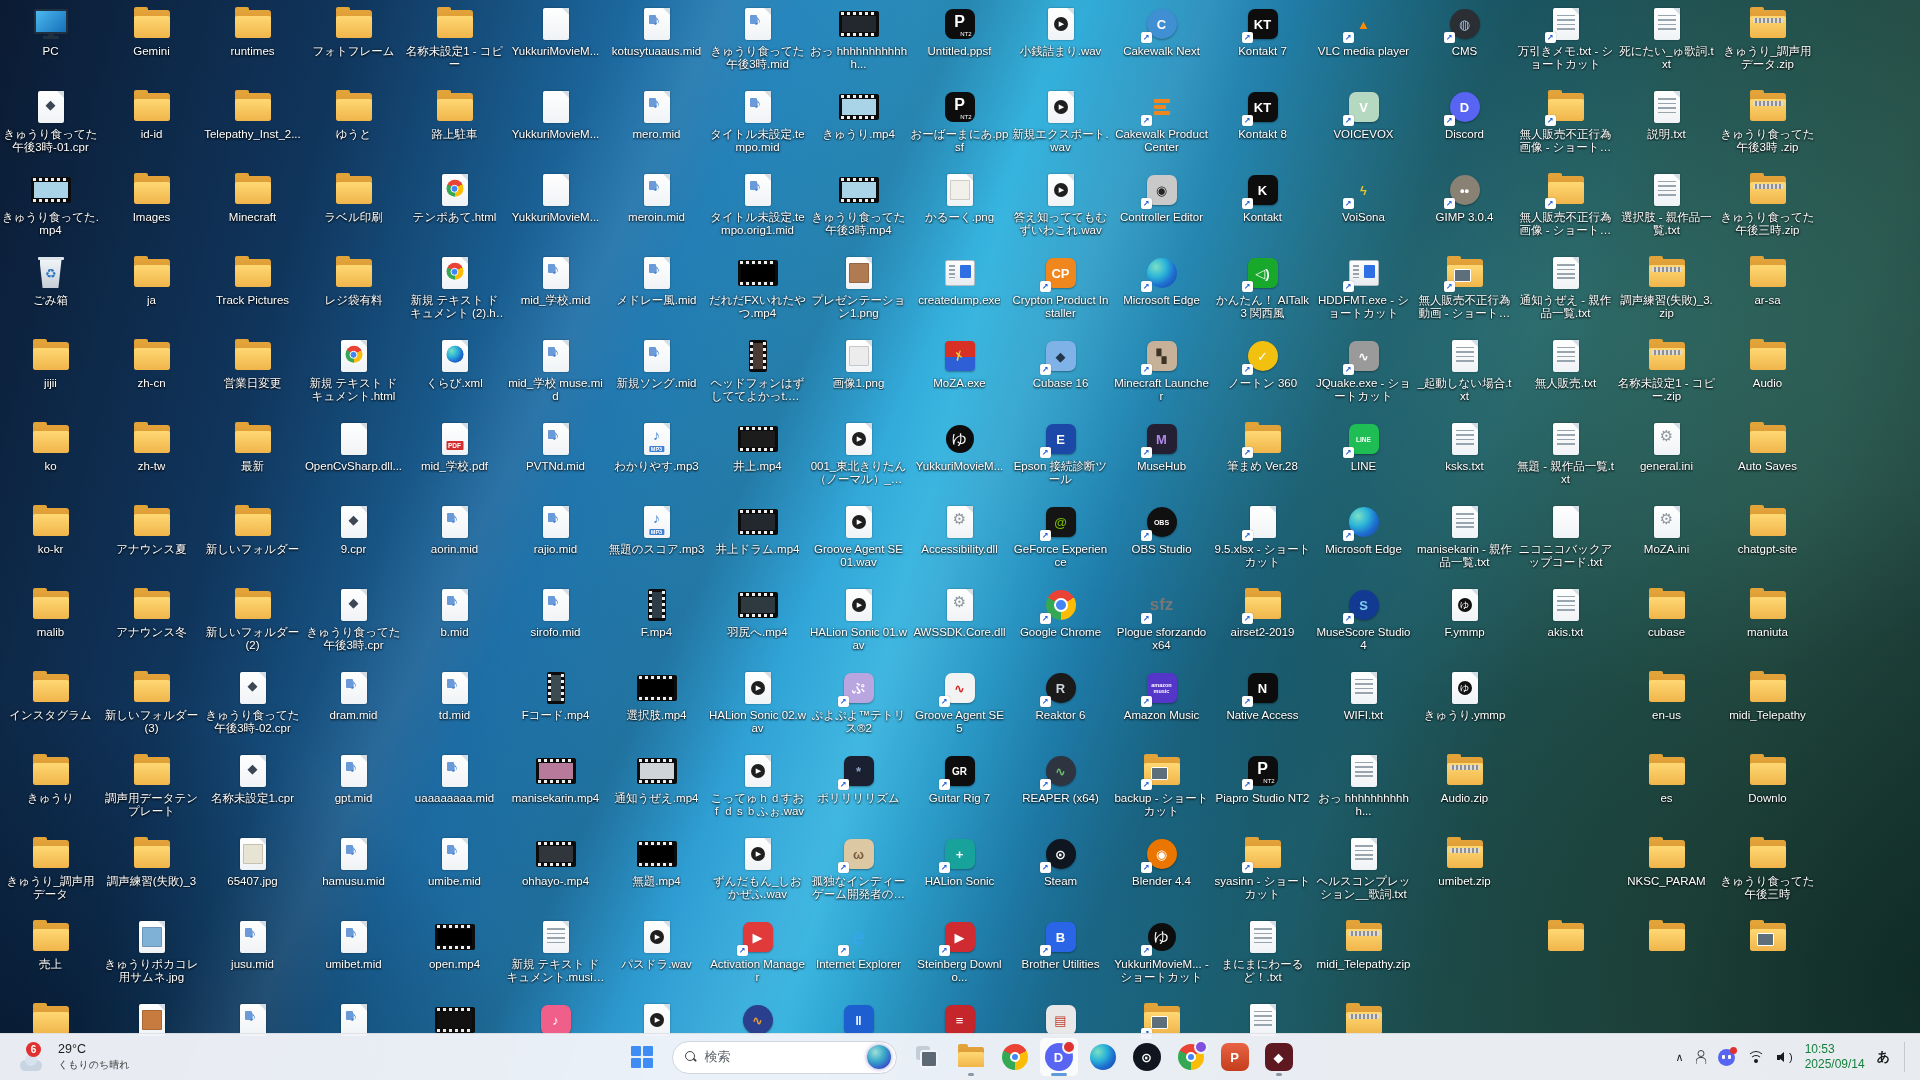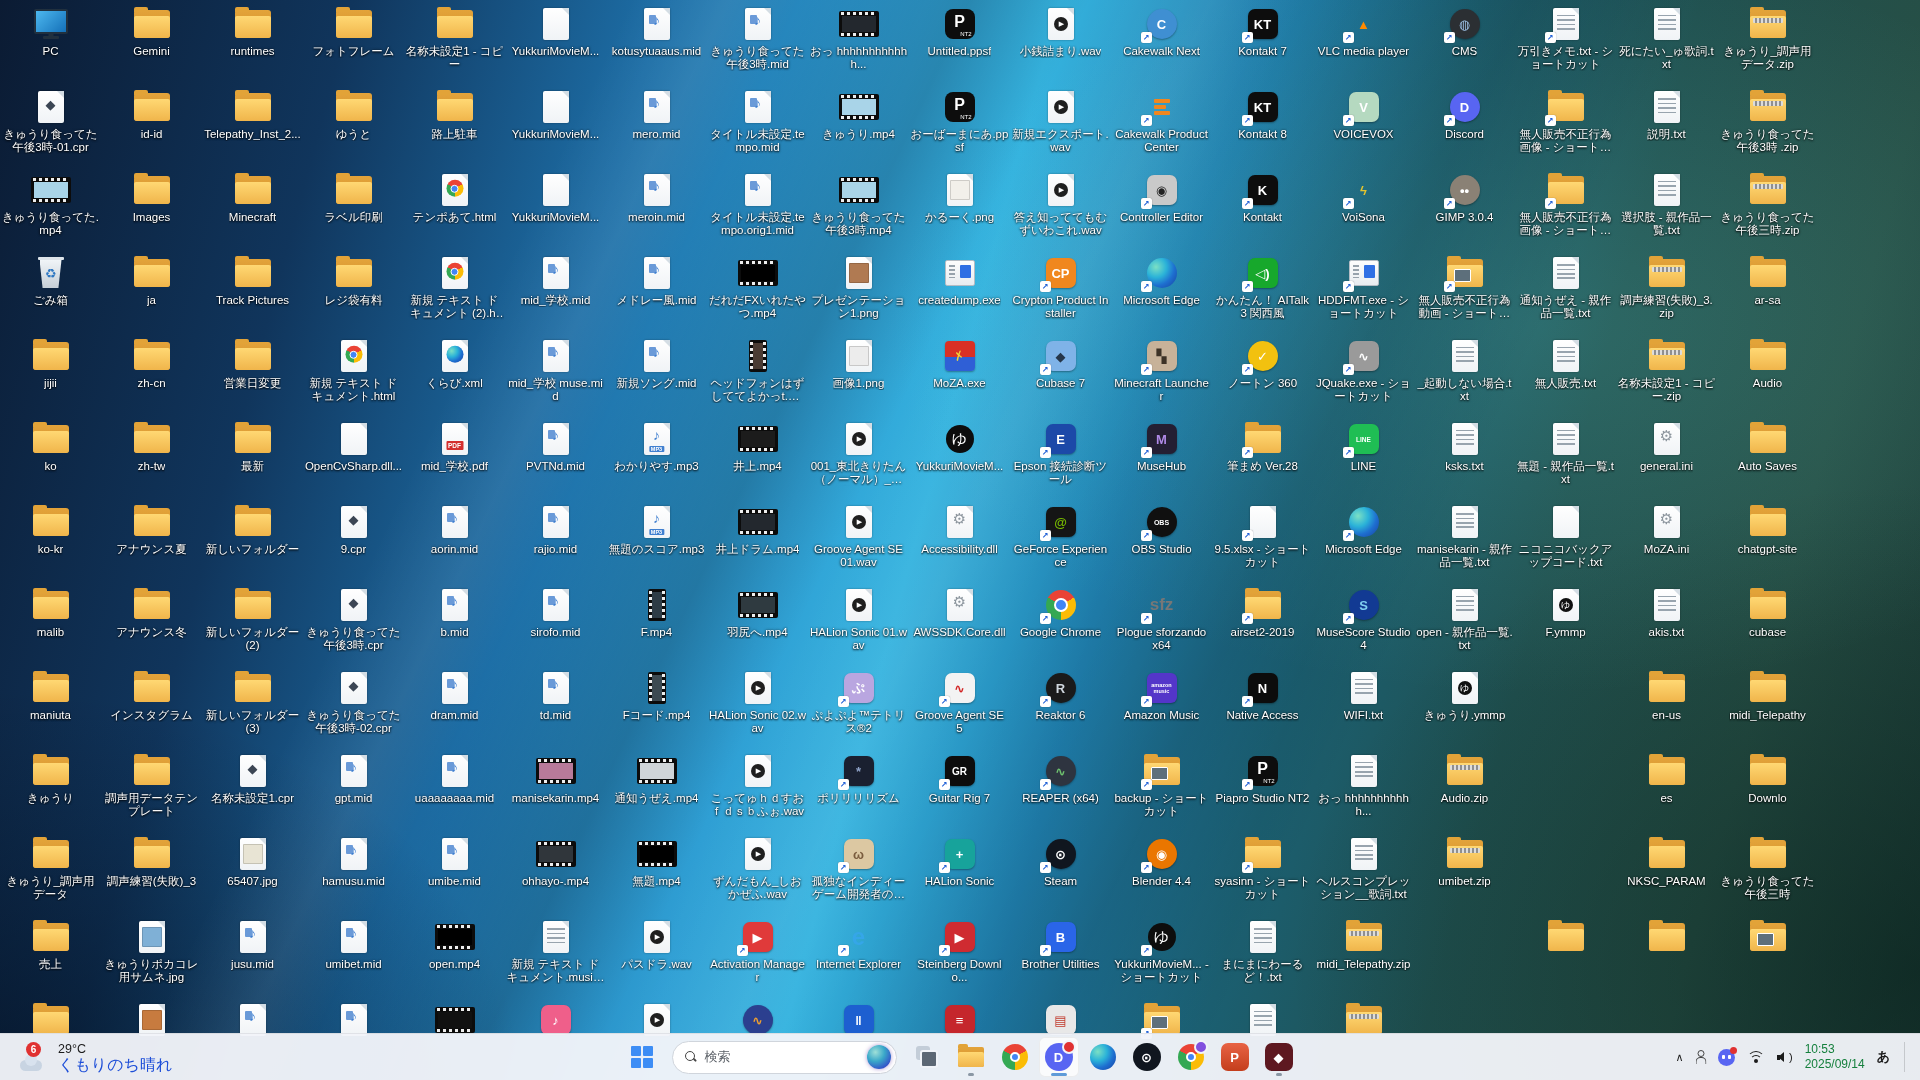"Cubase 7" div.lbl { text: 7 -> 16 }
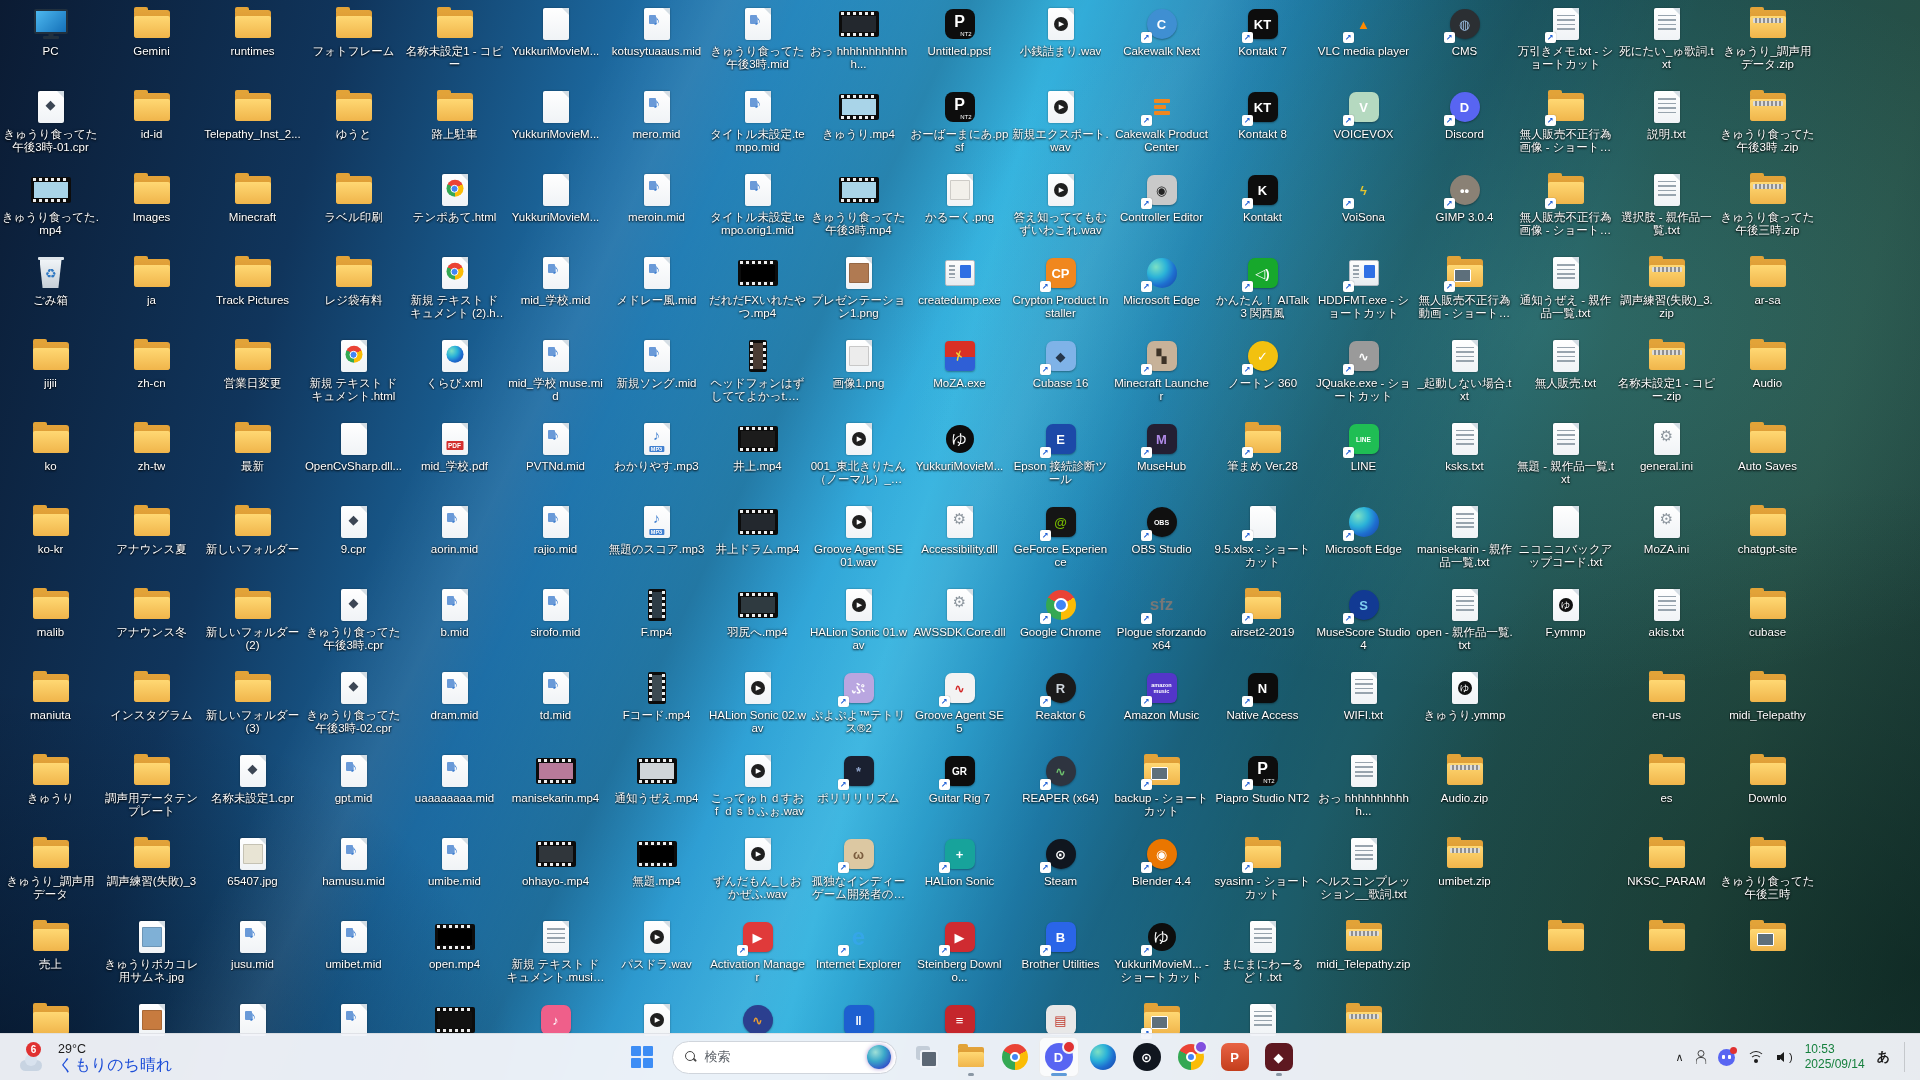"open - 親作品一覧.txt" div.cell { html: <div> <span> <span></span> <span></span> </span> <div>open - 親作品一覧.txt</div> </div> -> none }
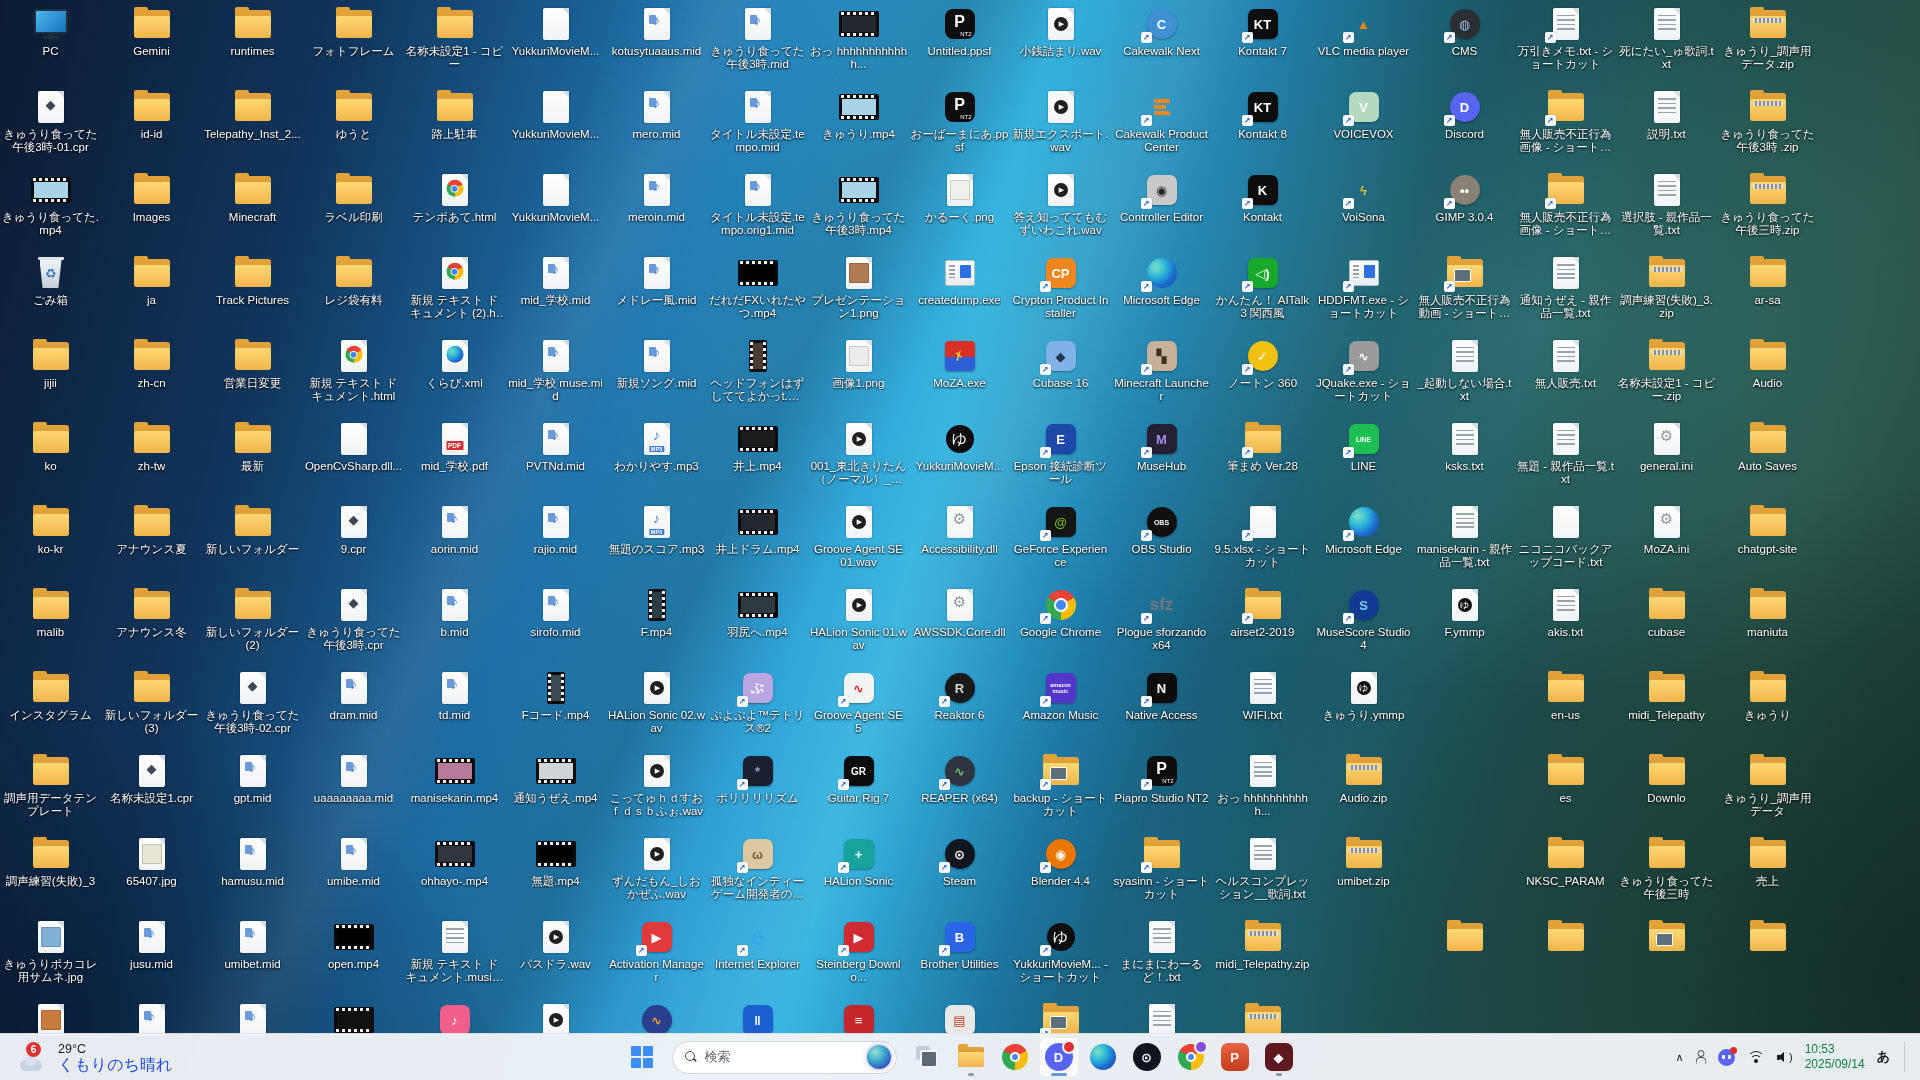"選択肢.mp4" div.cell { html: none -> <div> <span> <span></span> <span></span> </span> <div>選択肢.mp4</div> </div> }
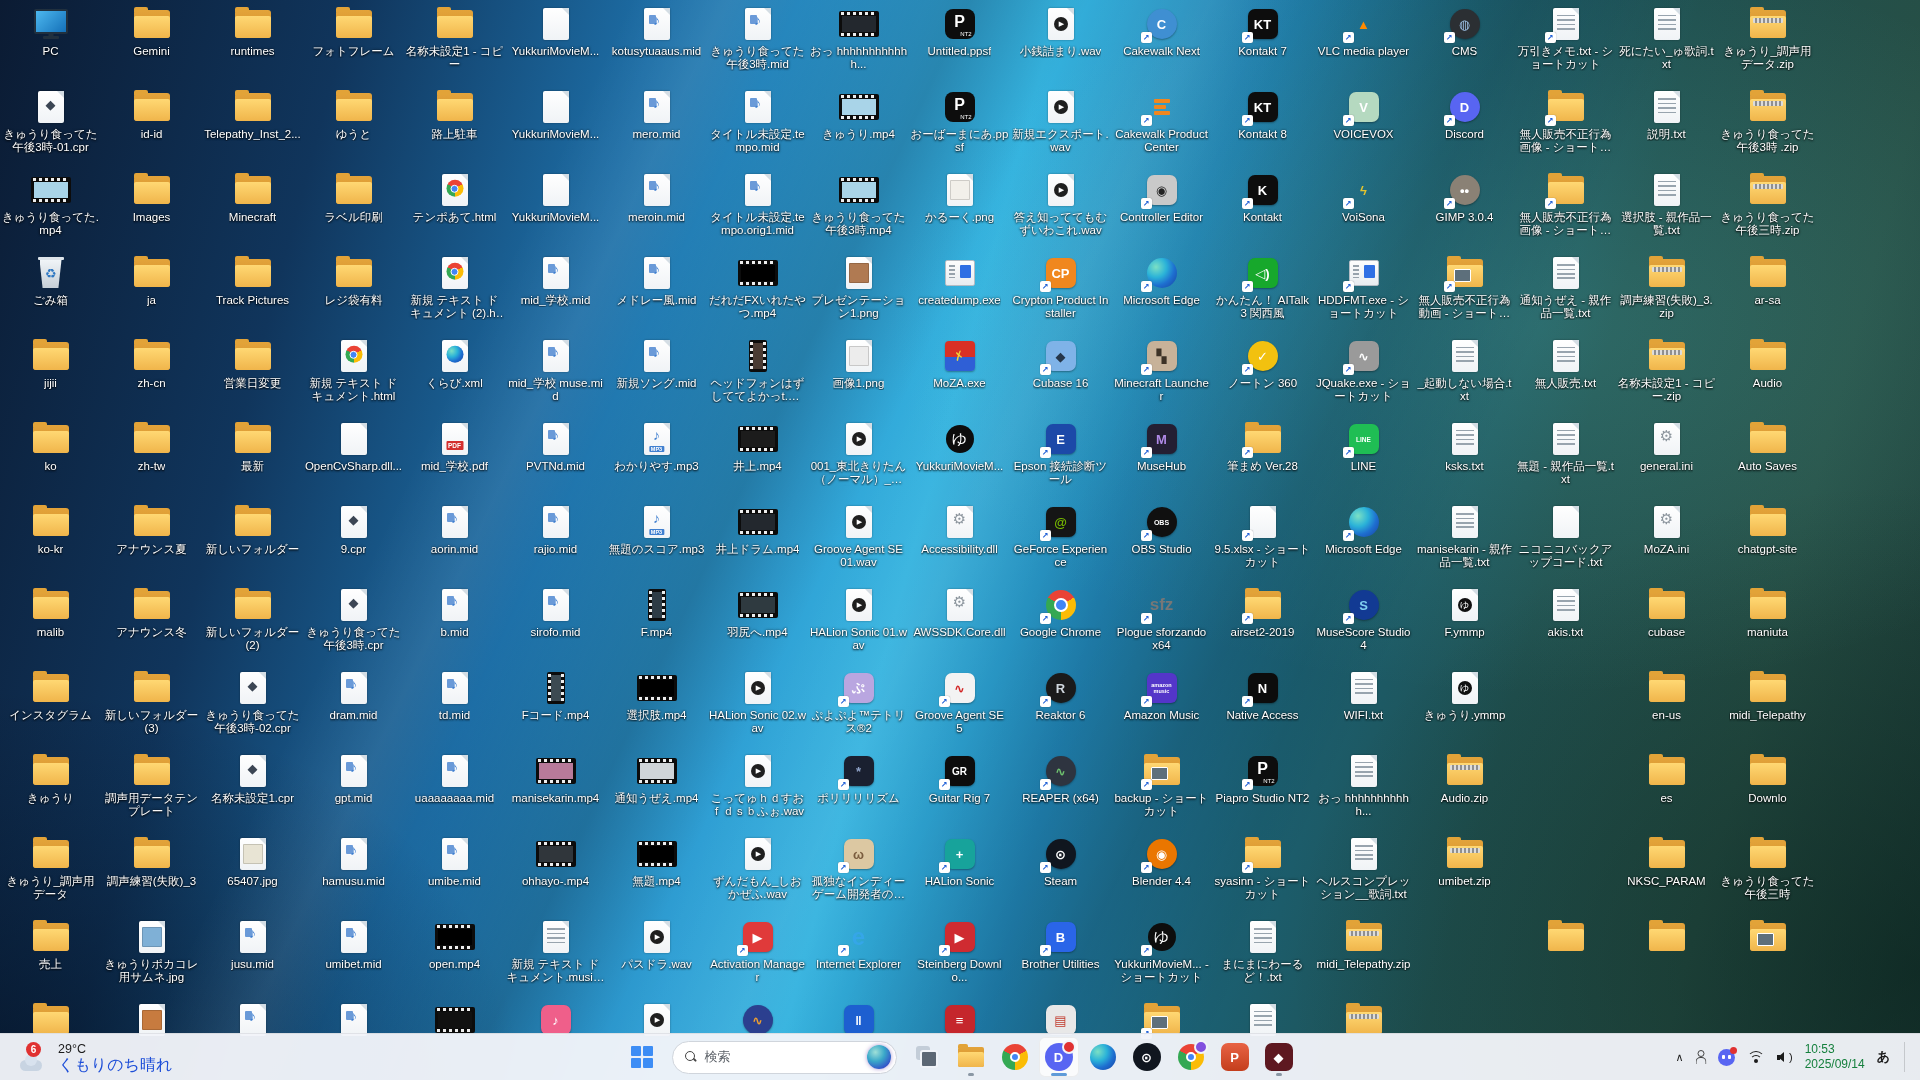"くもりのち晴れ" .w-cond { color: #1d4ed8 -> #404040; font-size: 16px -> 10px }
